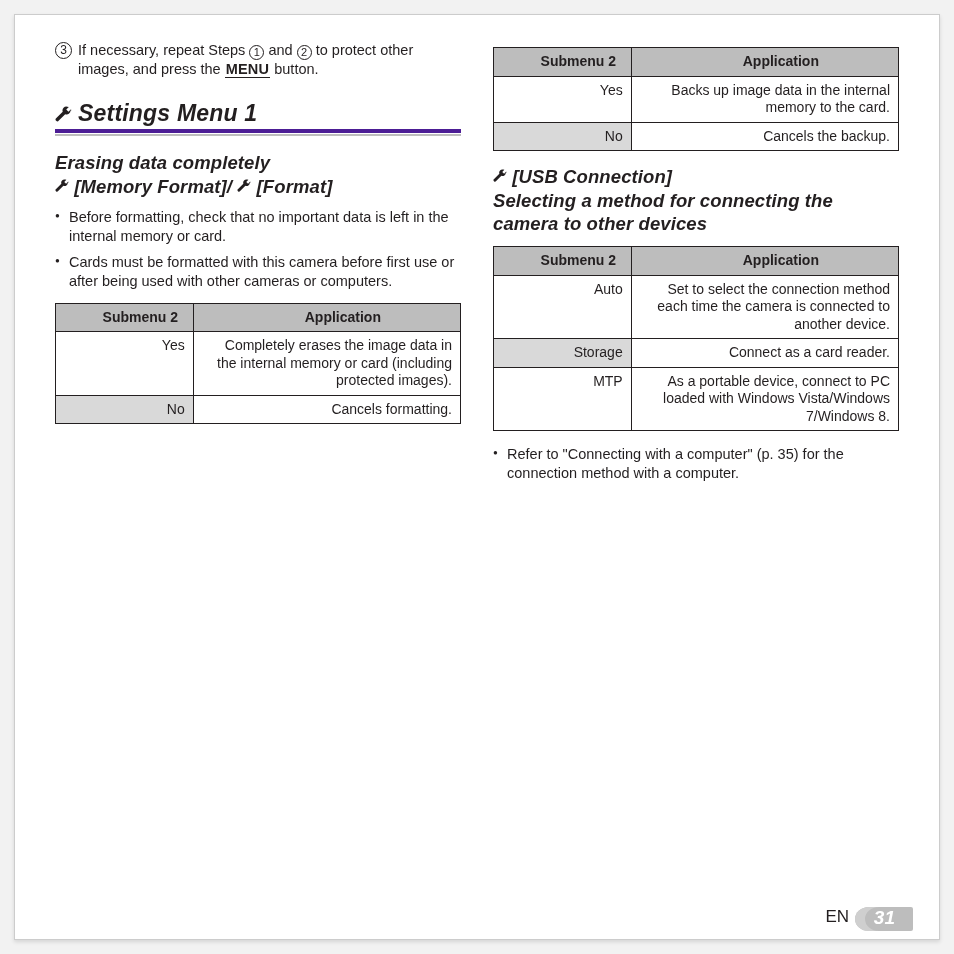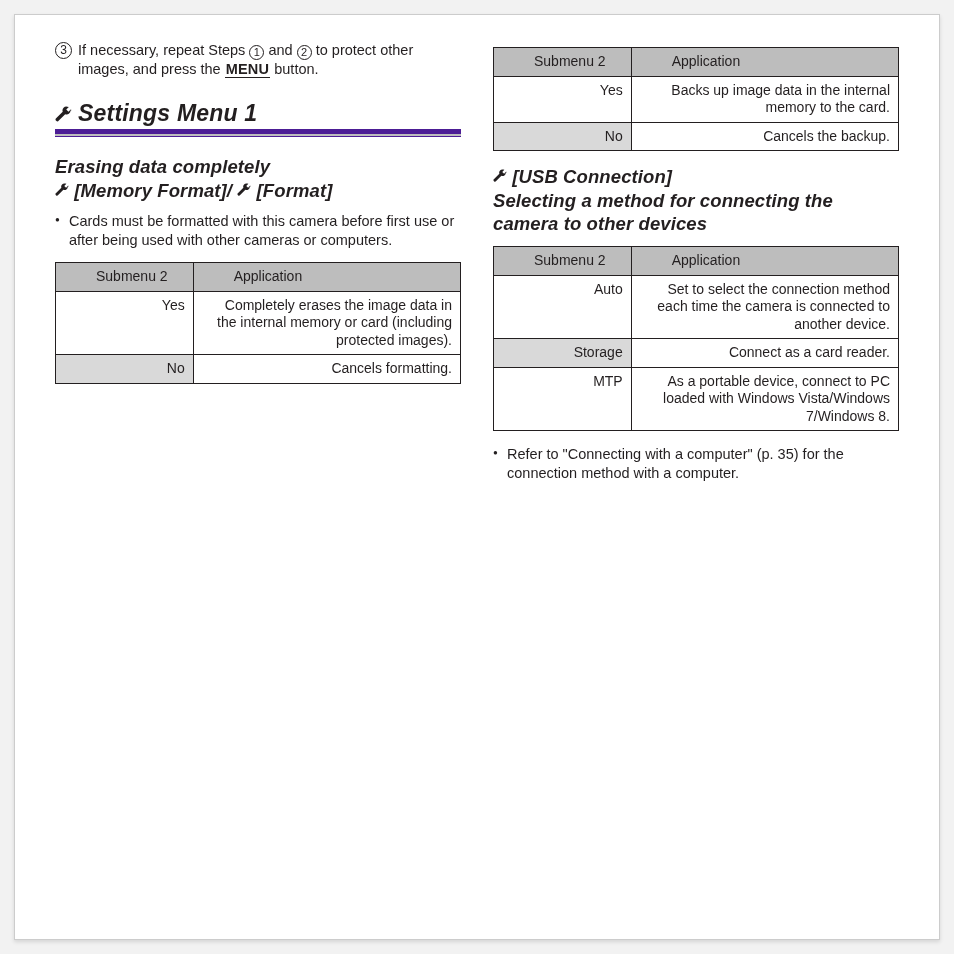"Submenu 2" table.opt th { font-weight: normal -> bold; text-align: left -> center }
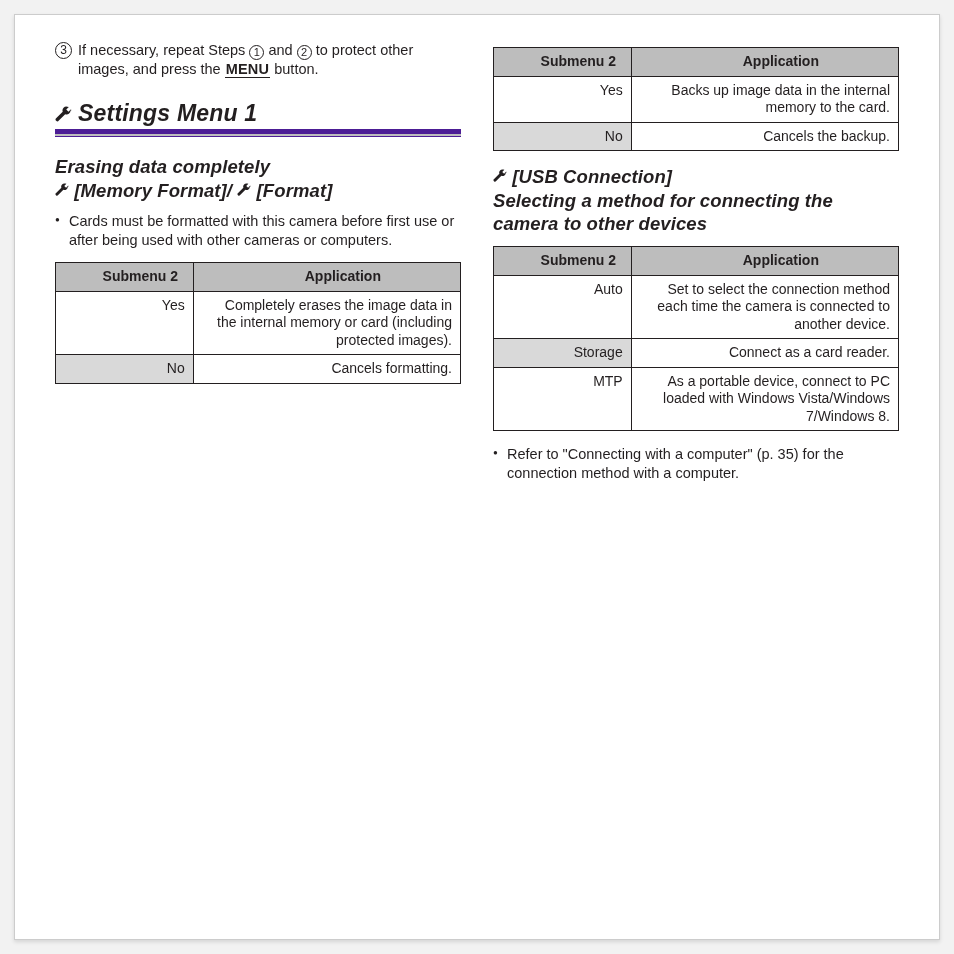"Settings Menu 1" .section-title { border-bottom: 8px solid #4c1d95 -> 4px solid #4c1d95 }
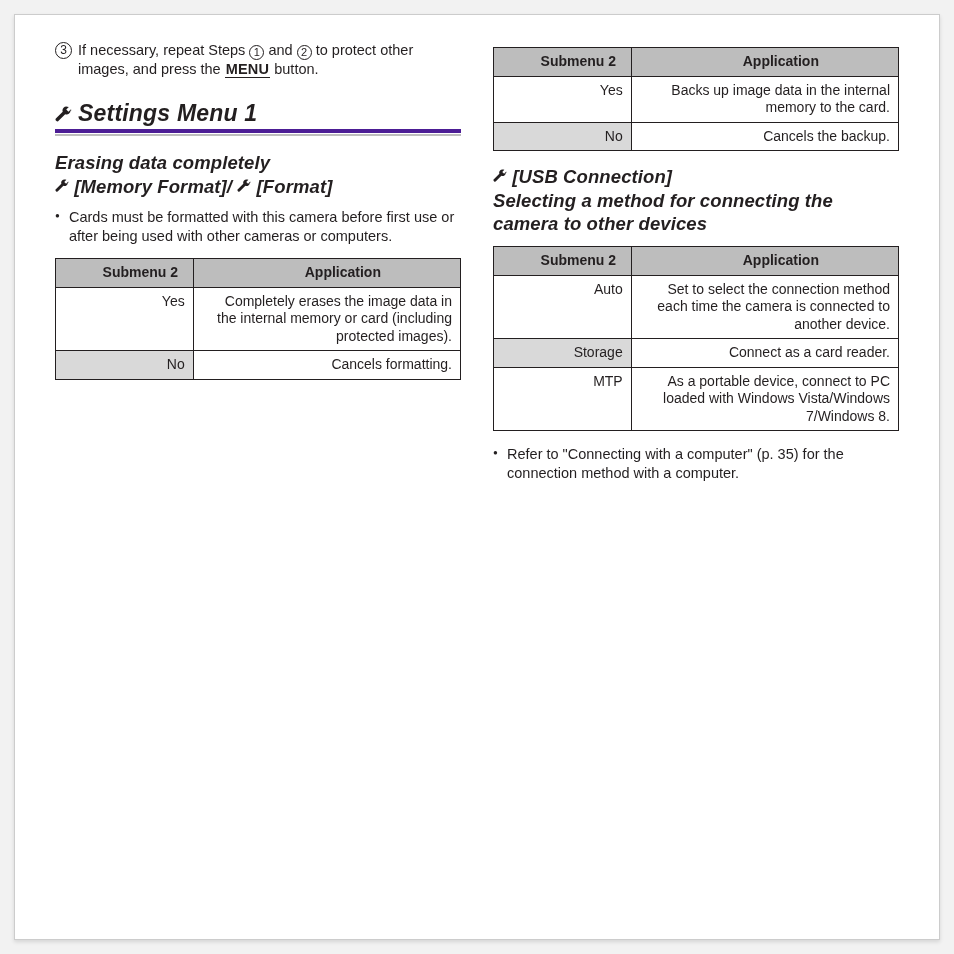"Before formatting, check that no" li { html: none -> <li>Before formatting, check that no important data is left in the internal memory or card.</li> }
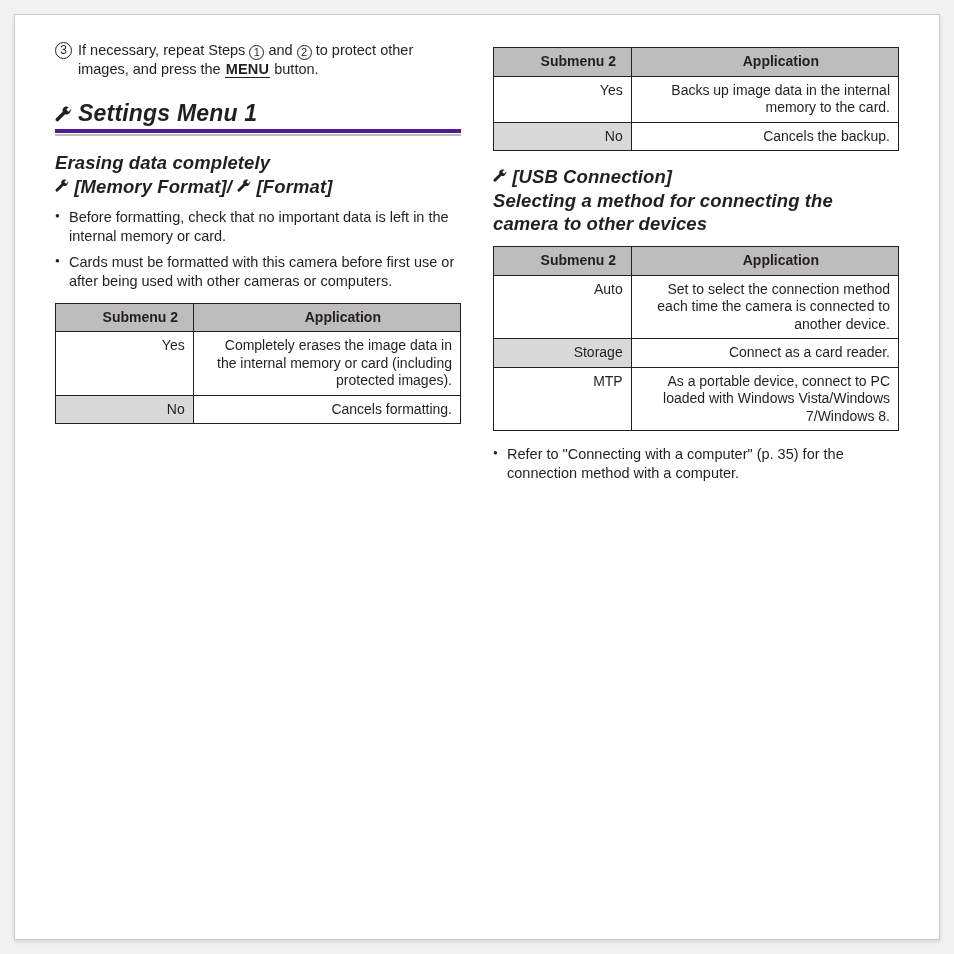"EN" div.footer { html: none -> <div> <div></div> <div>EN</div> <div>31</div> </div> }
